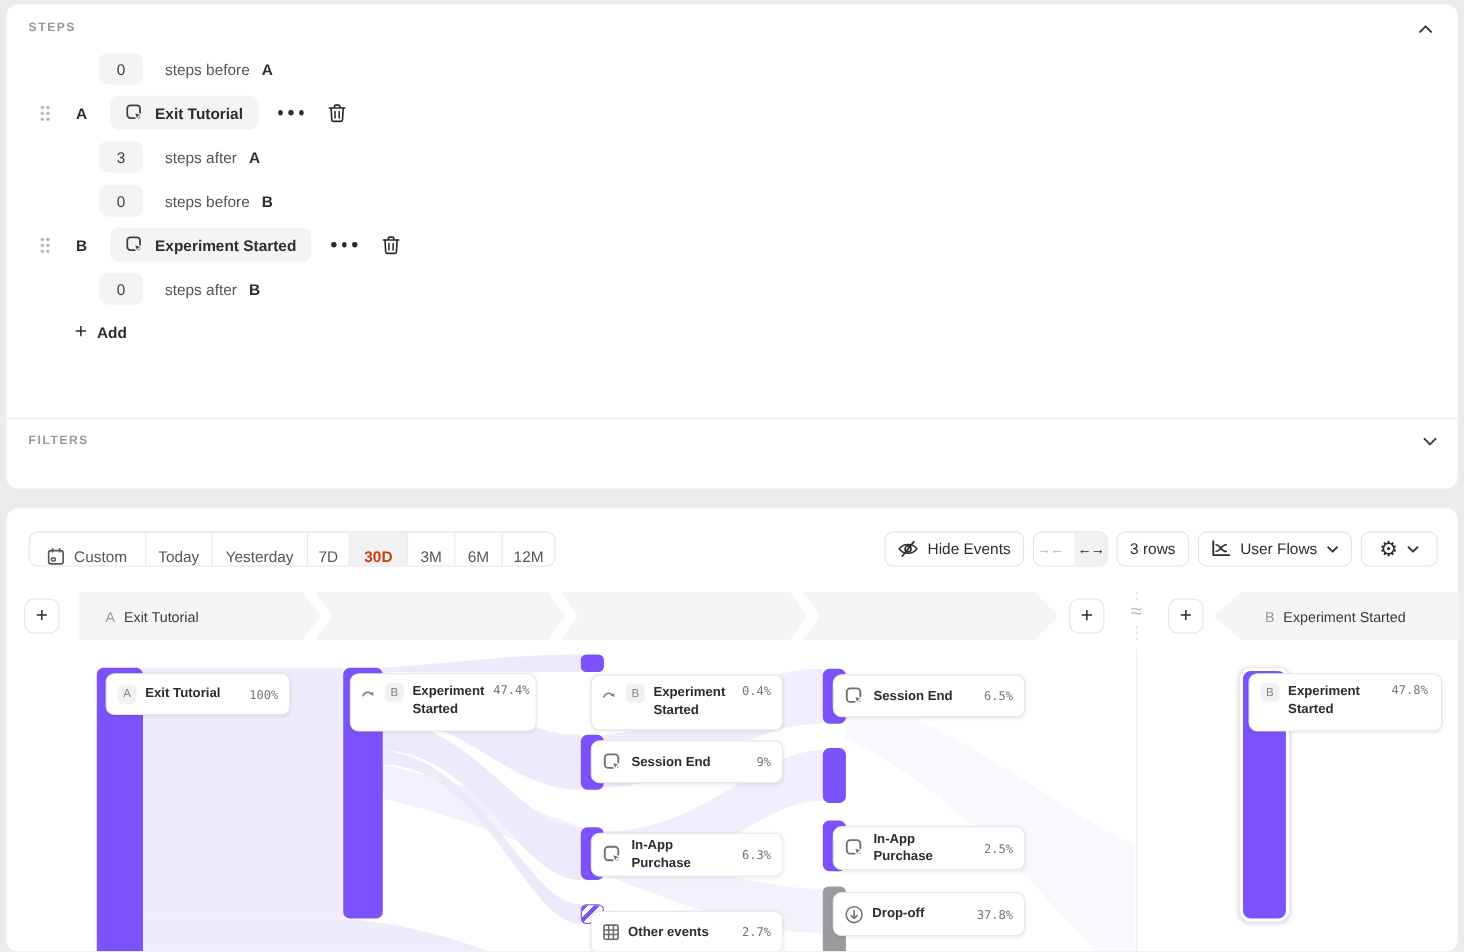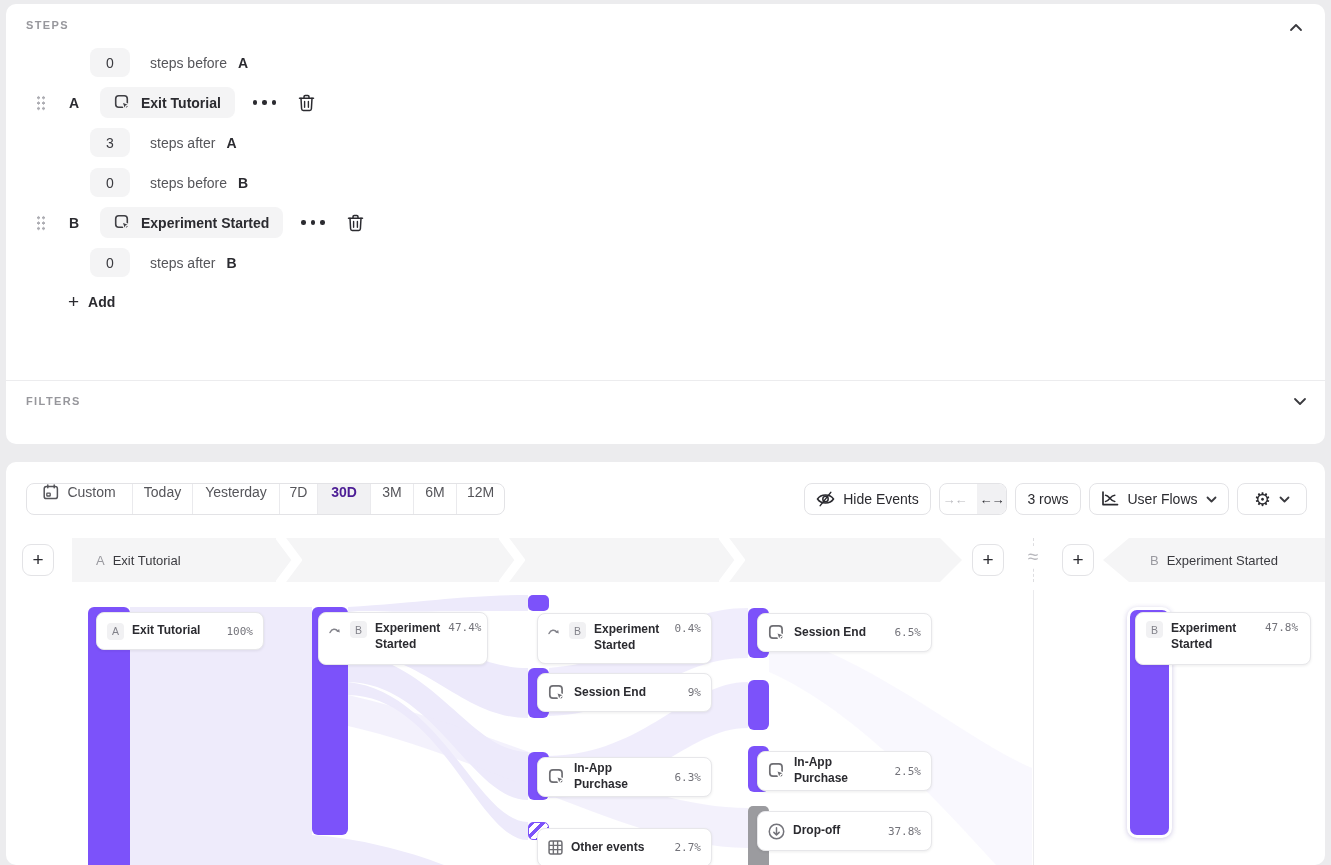"Custom" .seg { align-items: flex-start -> flex-end }
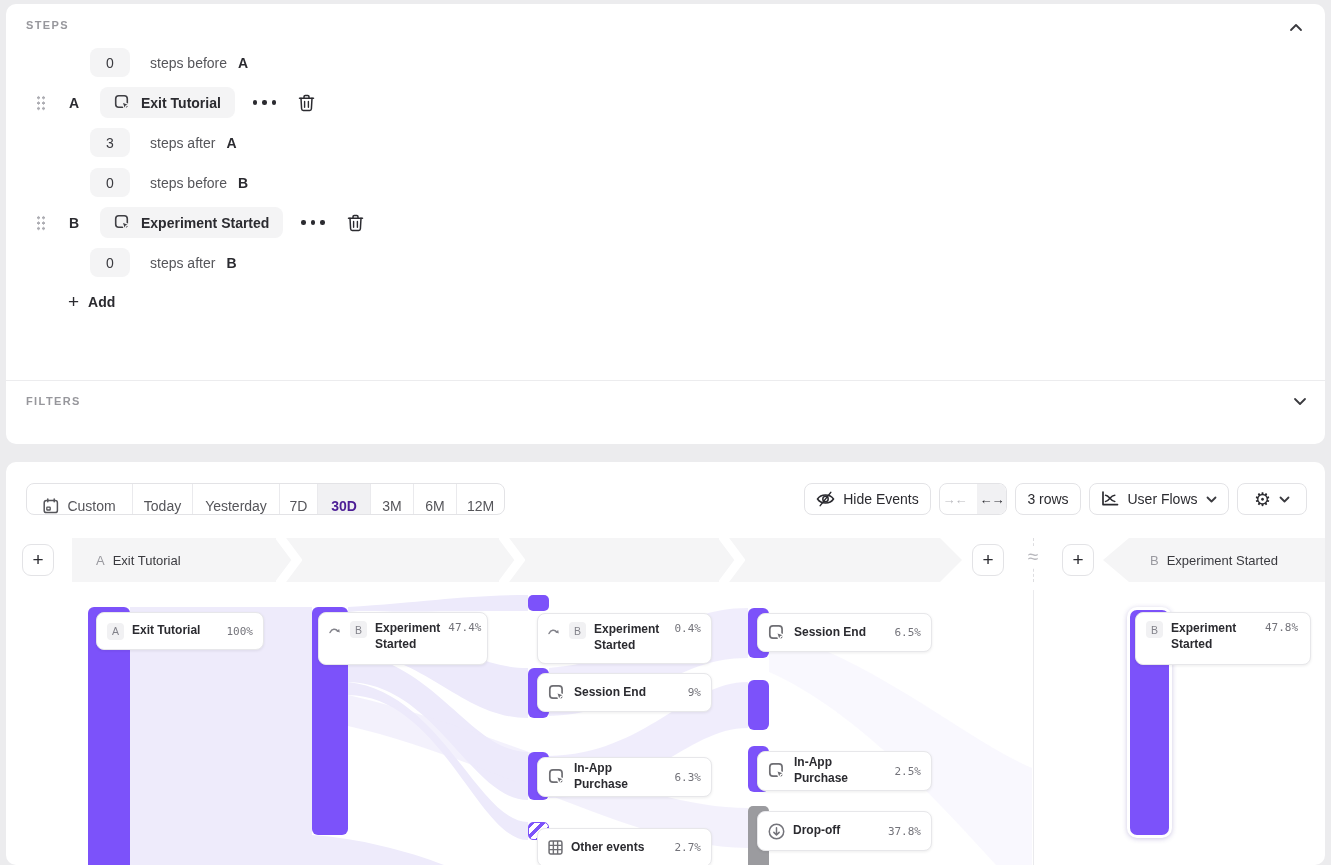"30D" .seg.sel { color: #4c1d95 -> #c2410c }
